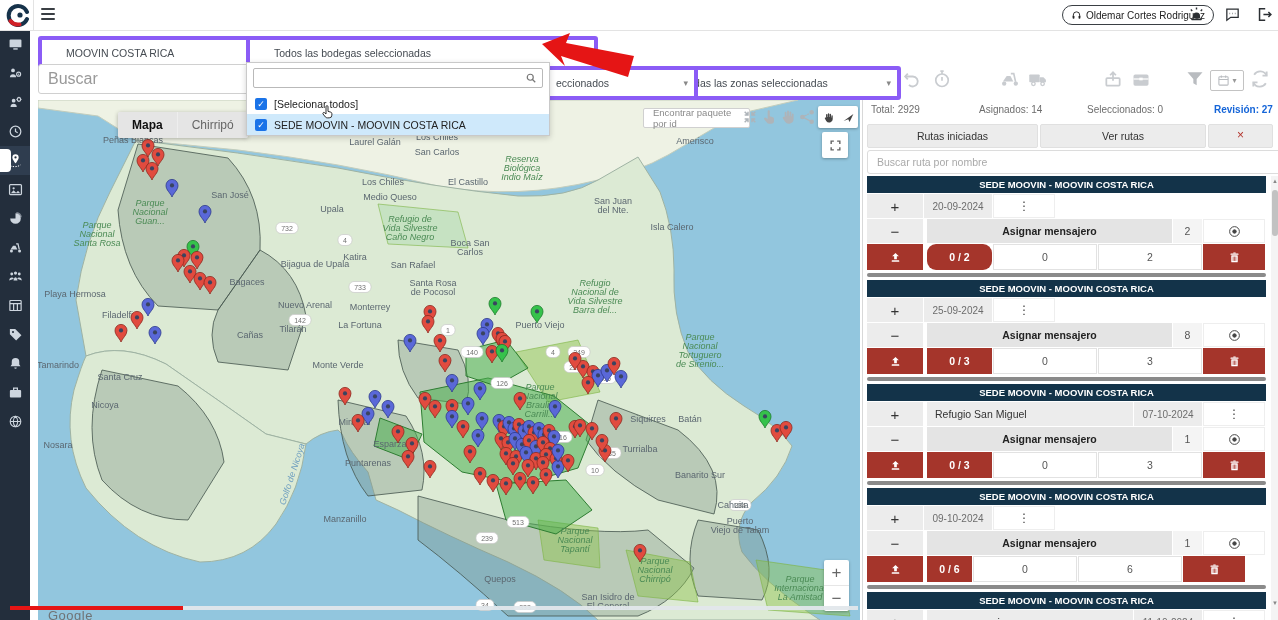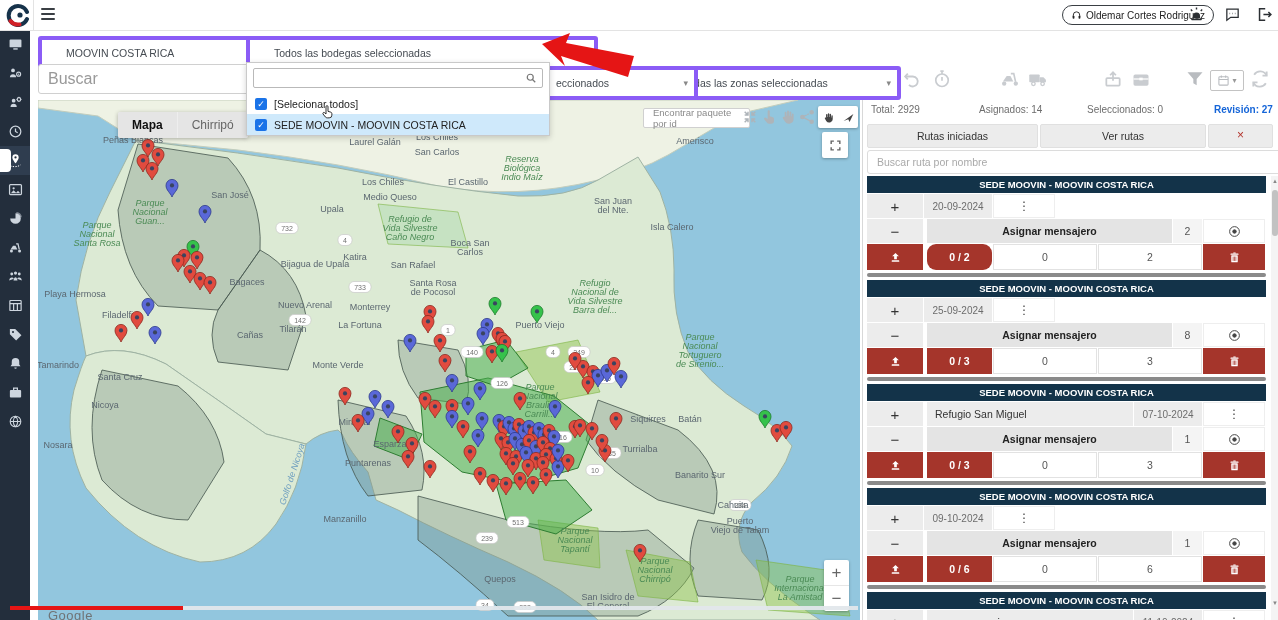"0 / 6" div.rc-cell { width: 65px -> 45px }
